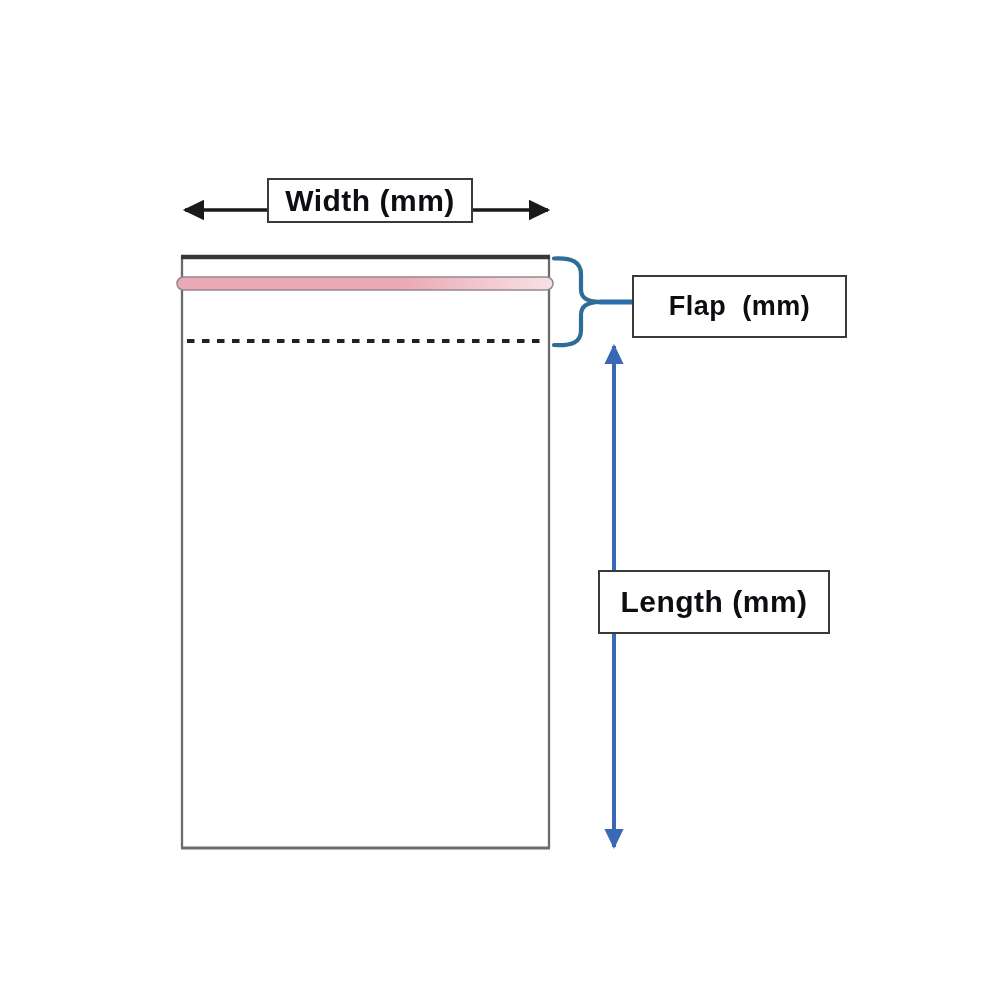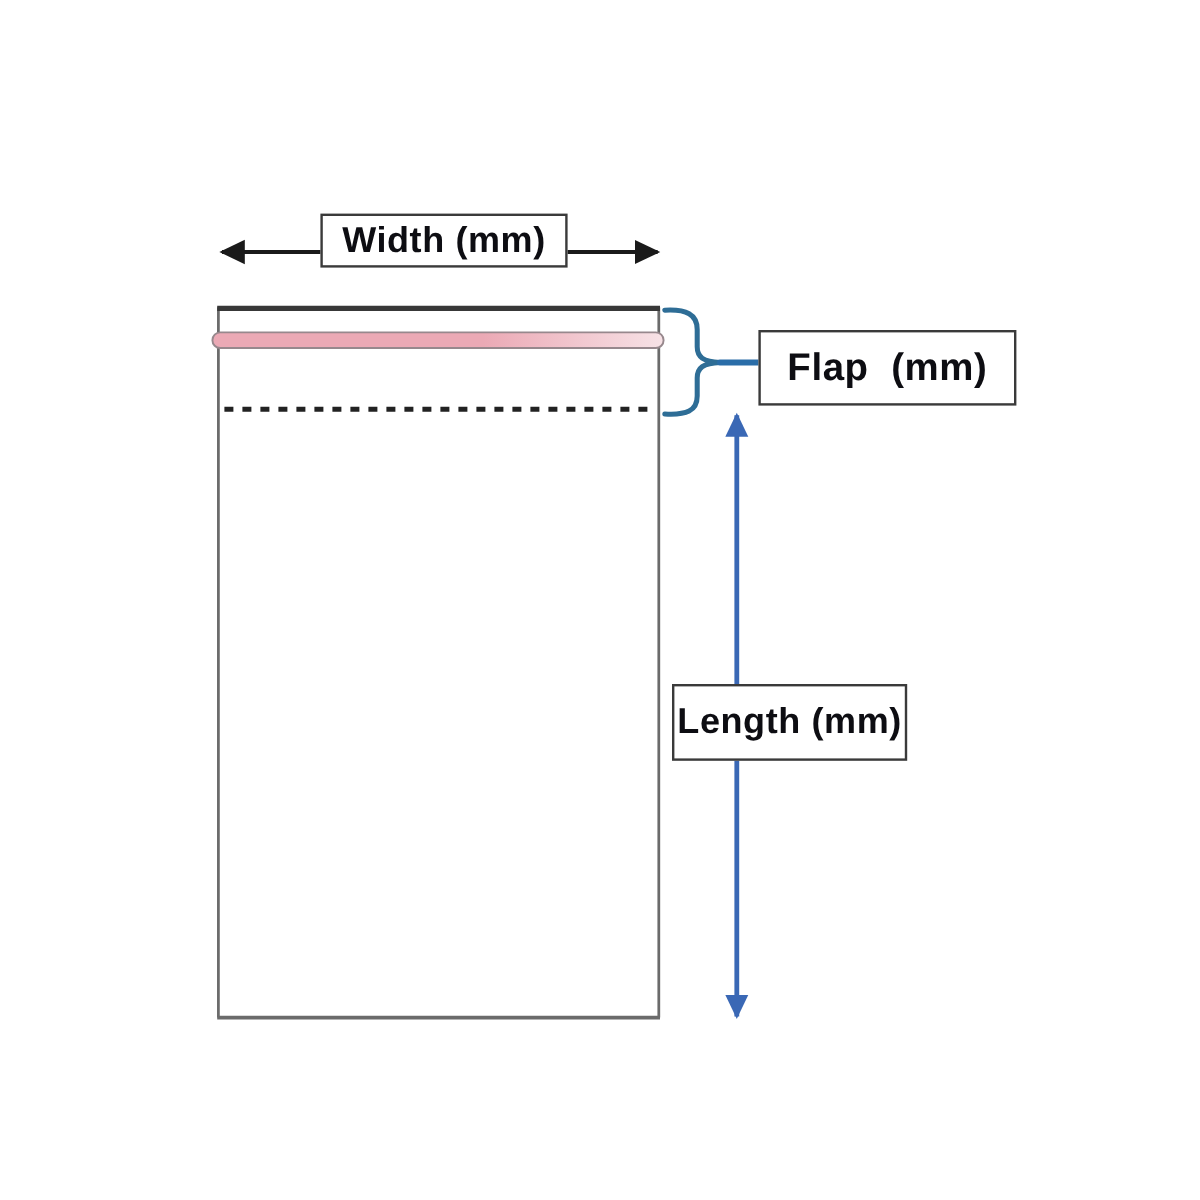"Flap (mm)" .flap-label .label-text { font-size: 32px -> 27px }
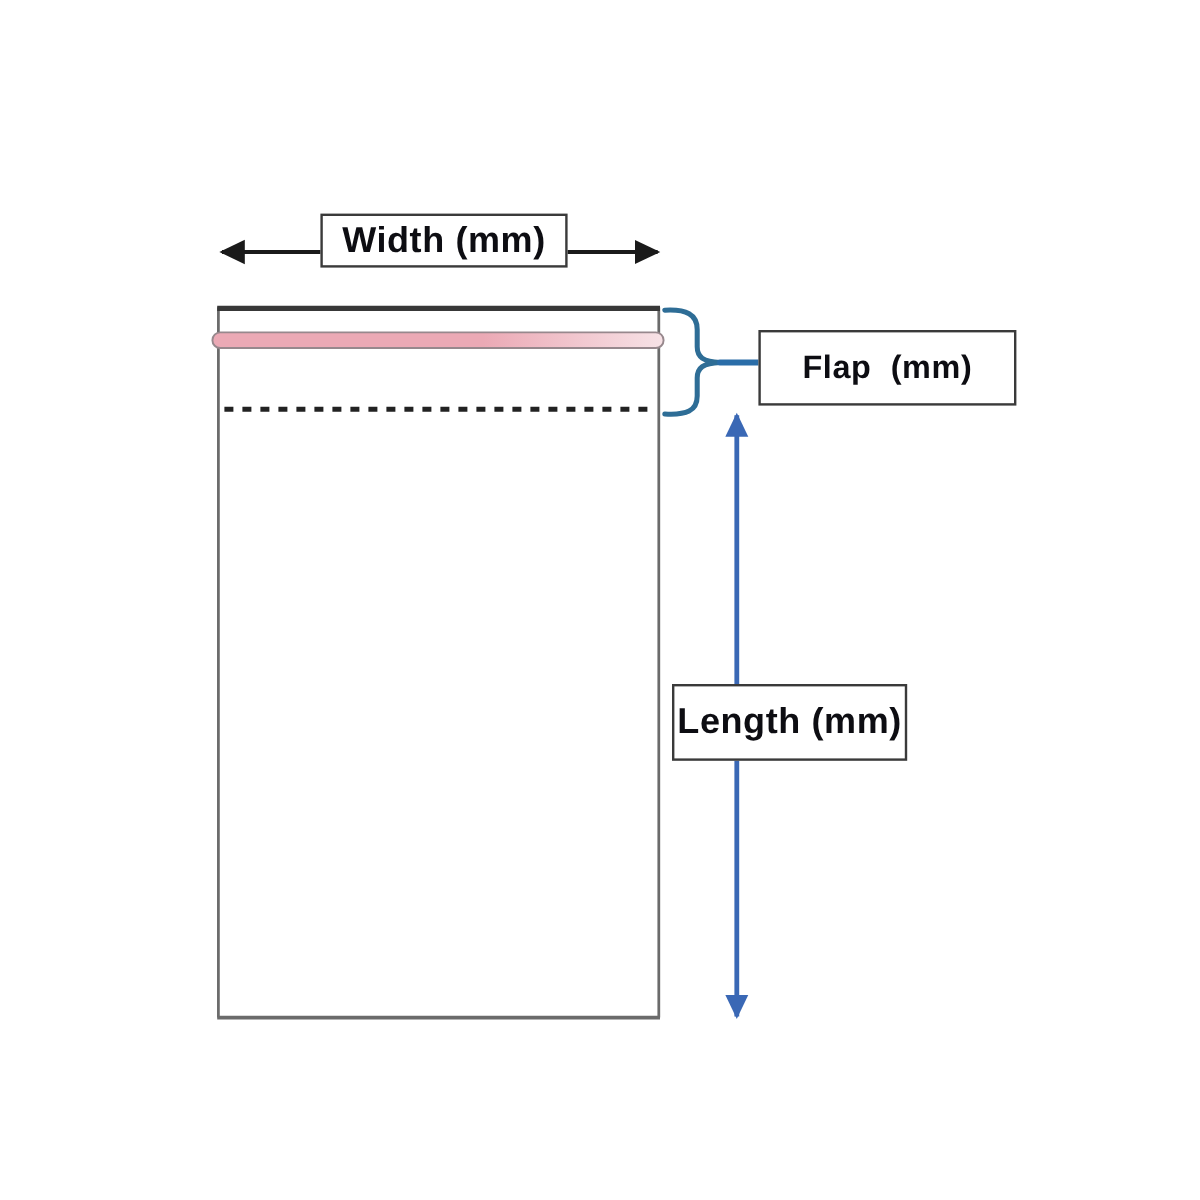"Length (mm)" .length-label { left: 560px -> 598px; width: 196px -> 232px }
